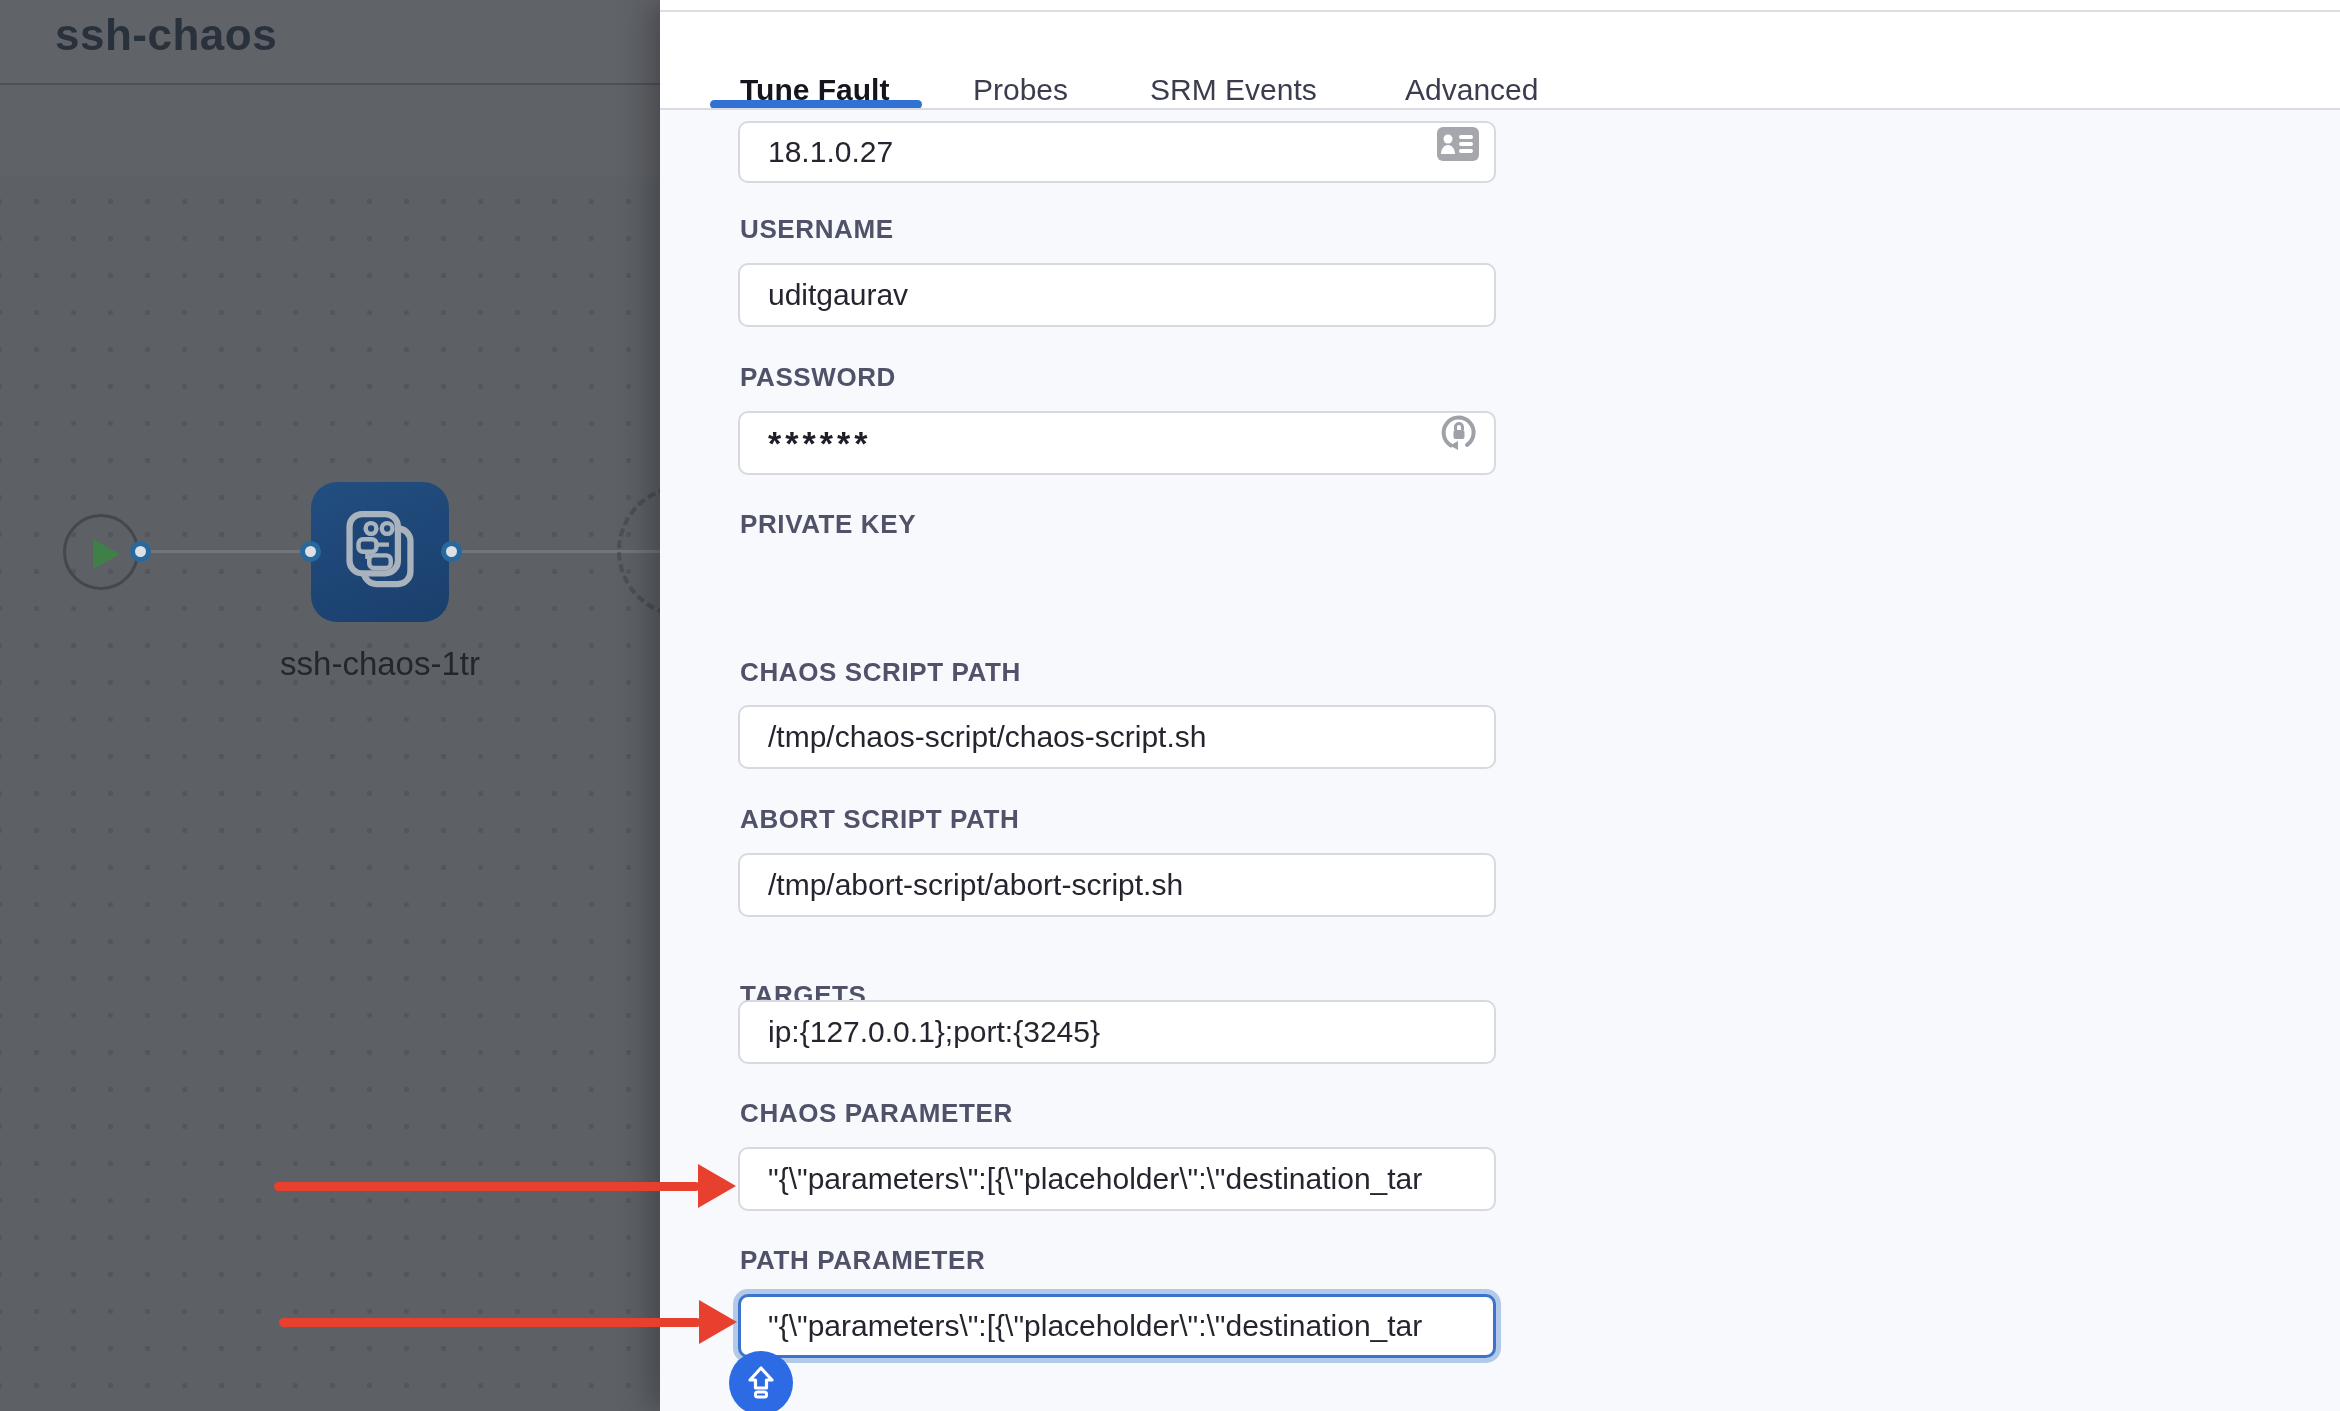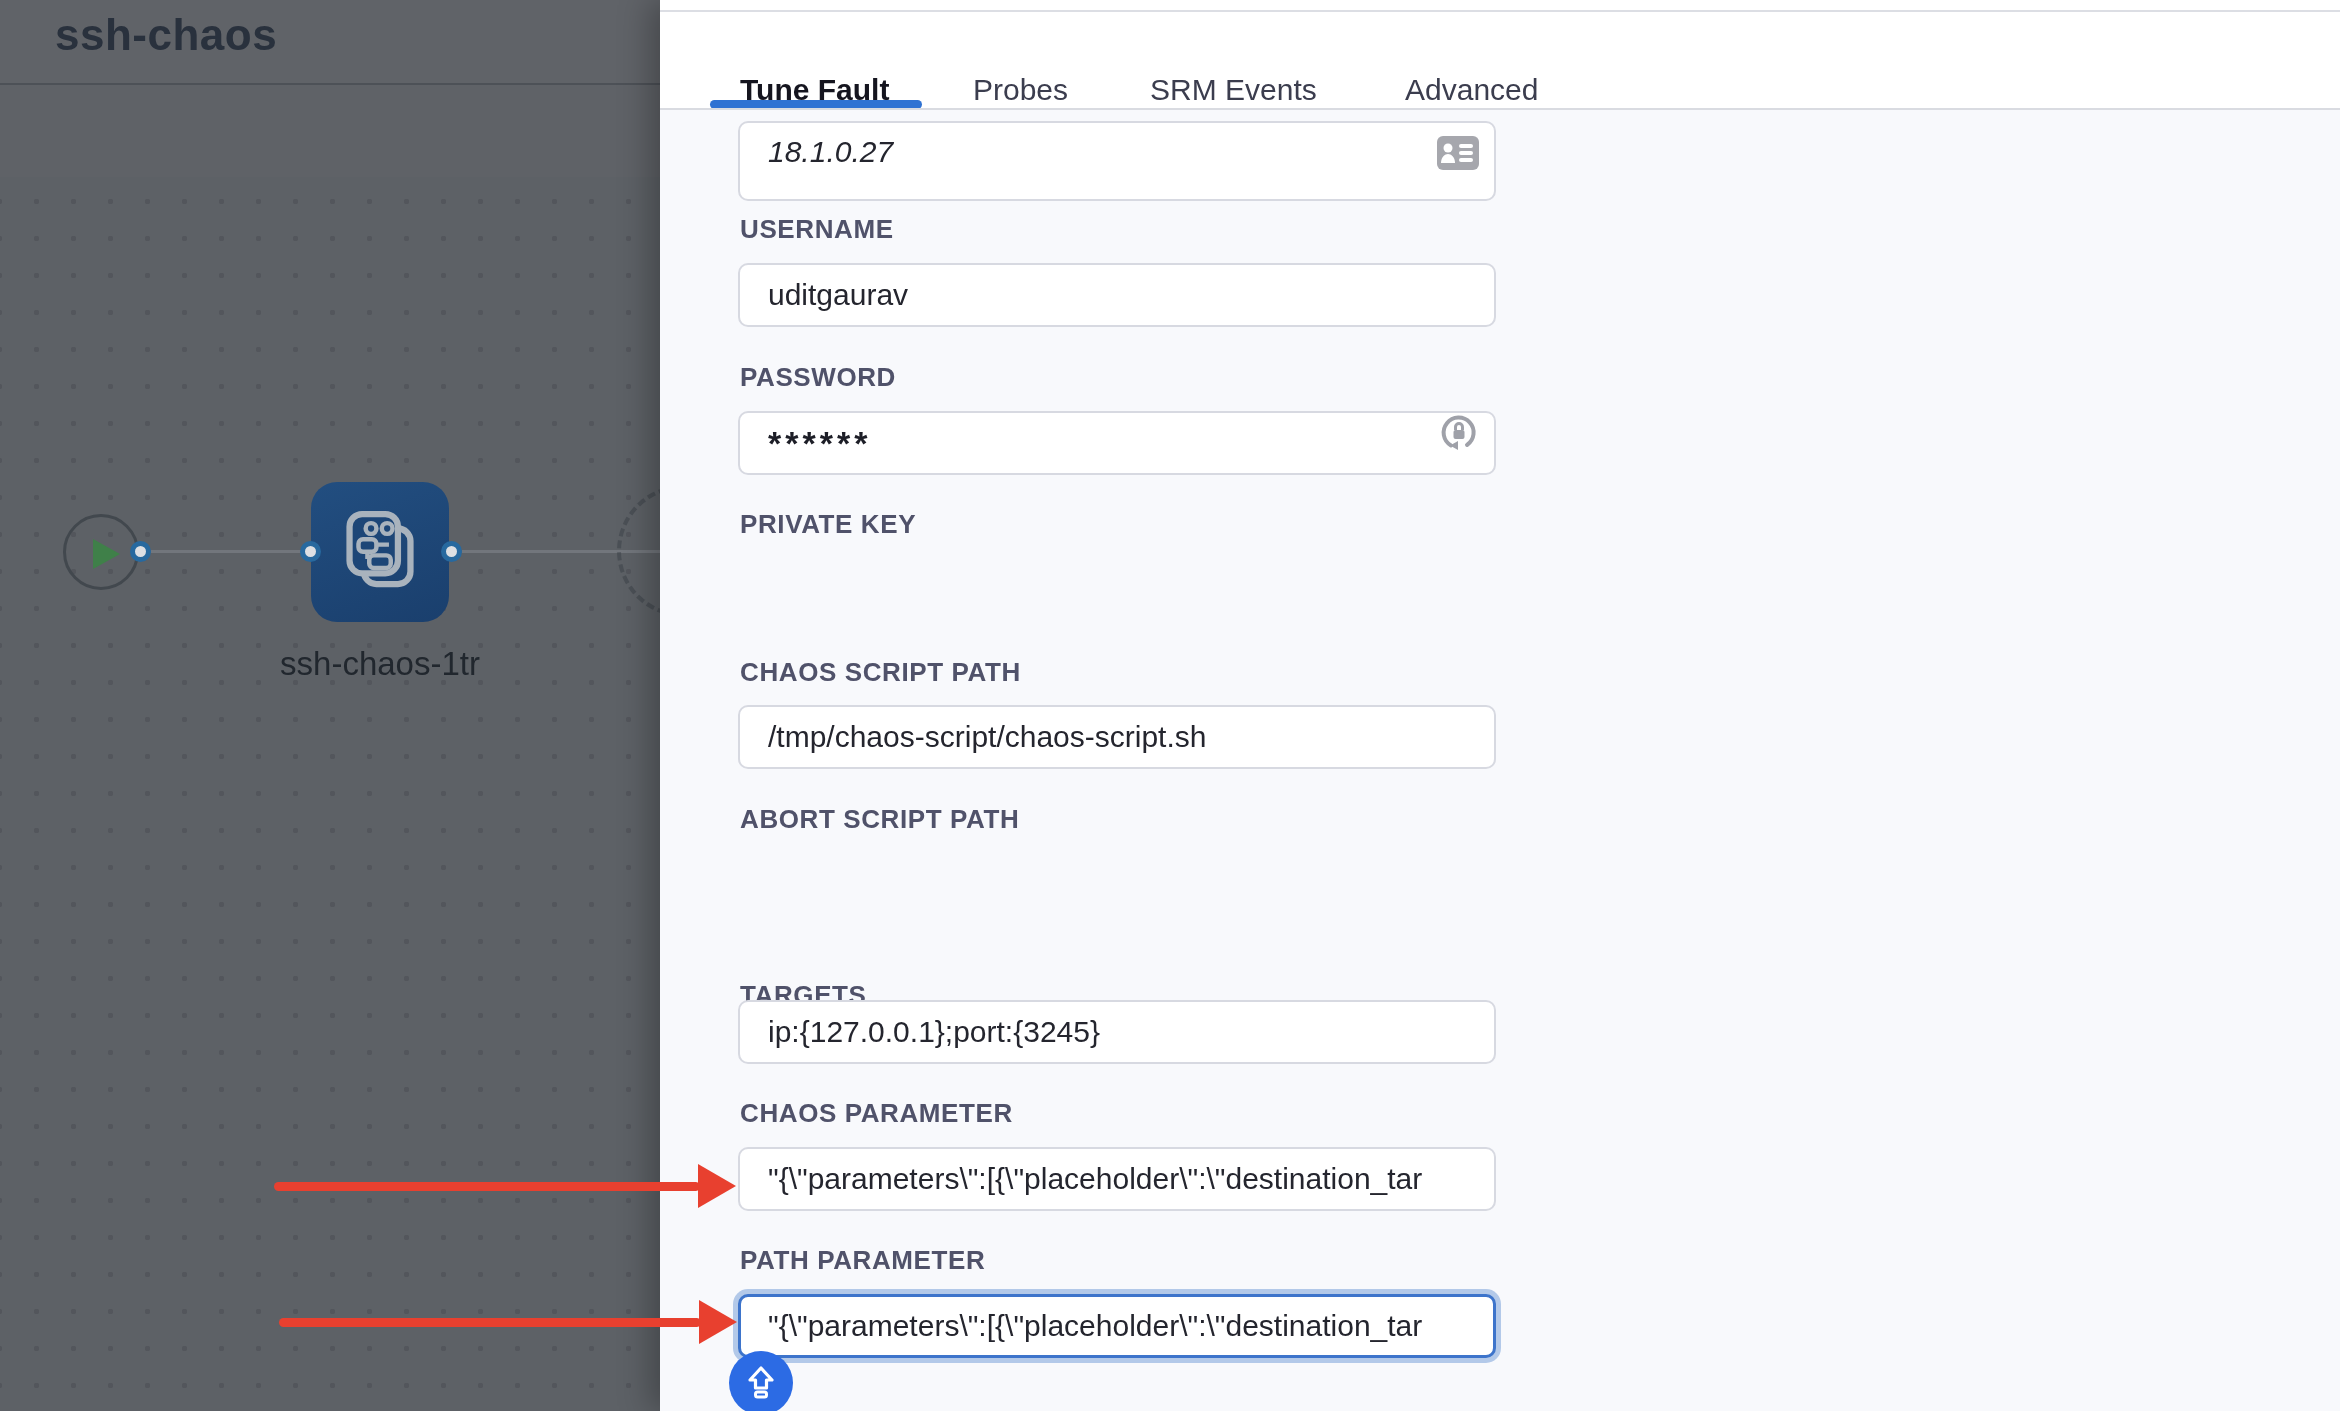"18.1.0.27" .input.short { font-style: italic -> none; height: 80px -> 62px }
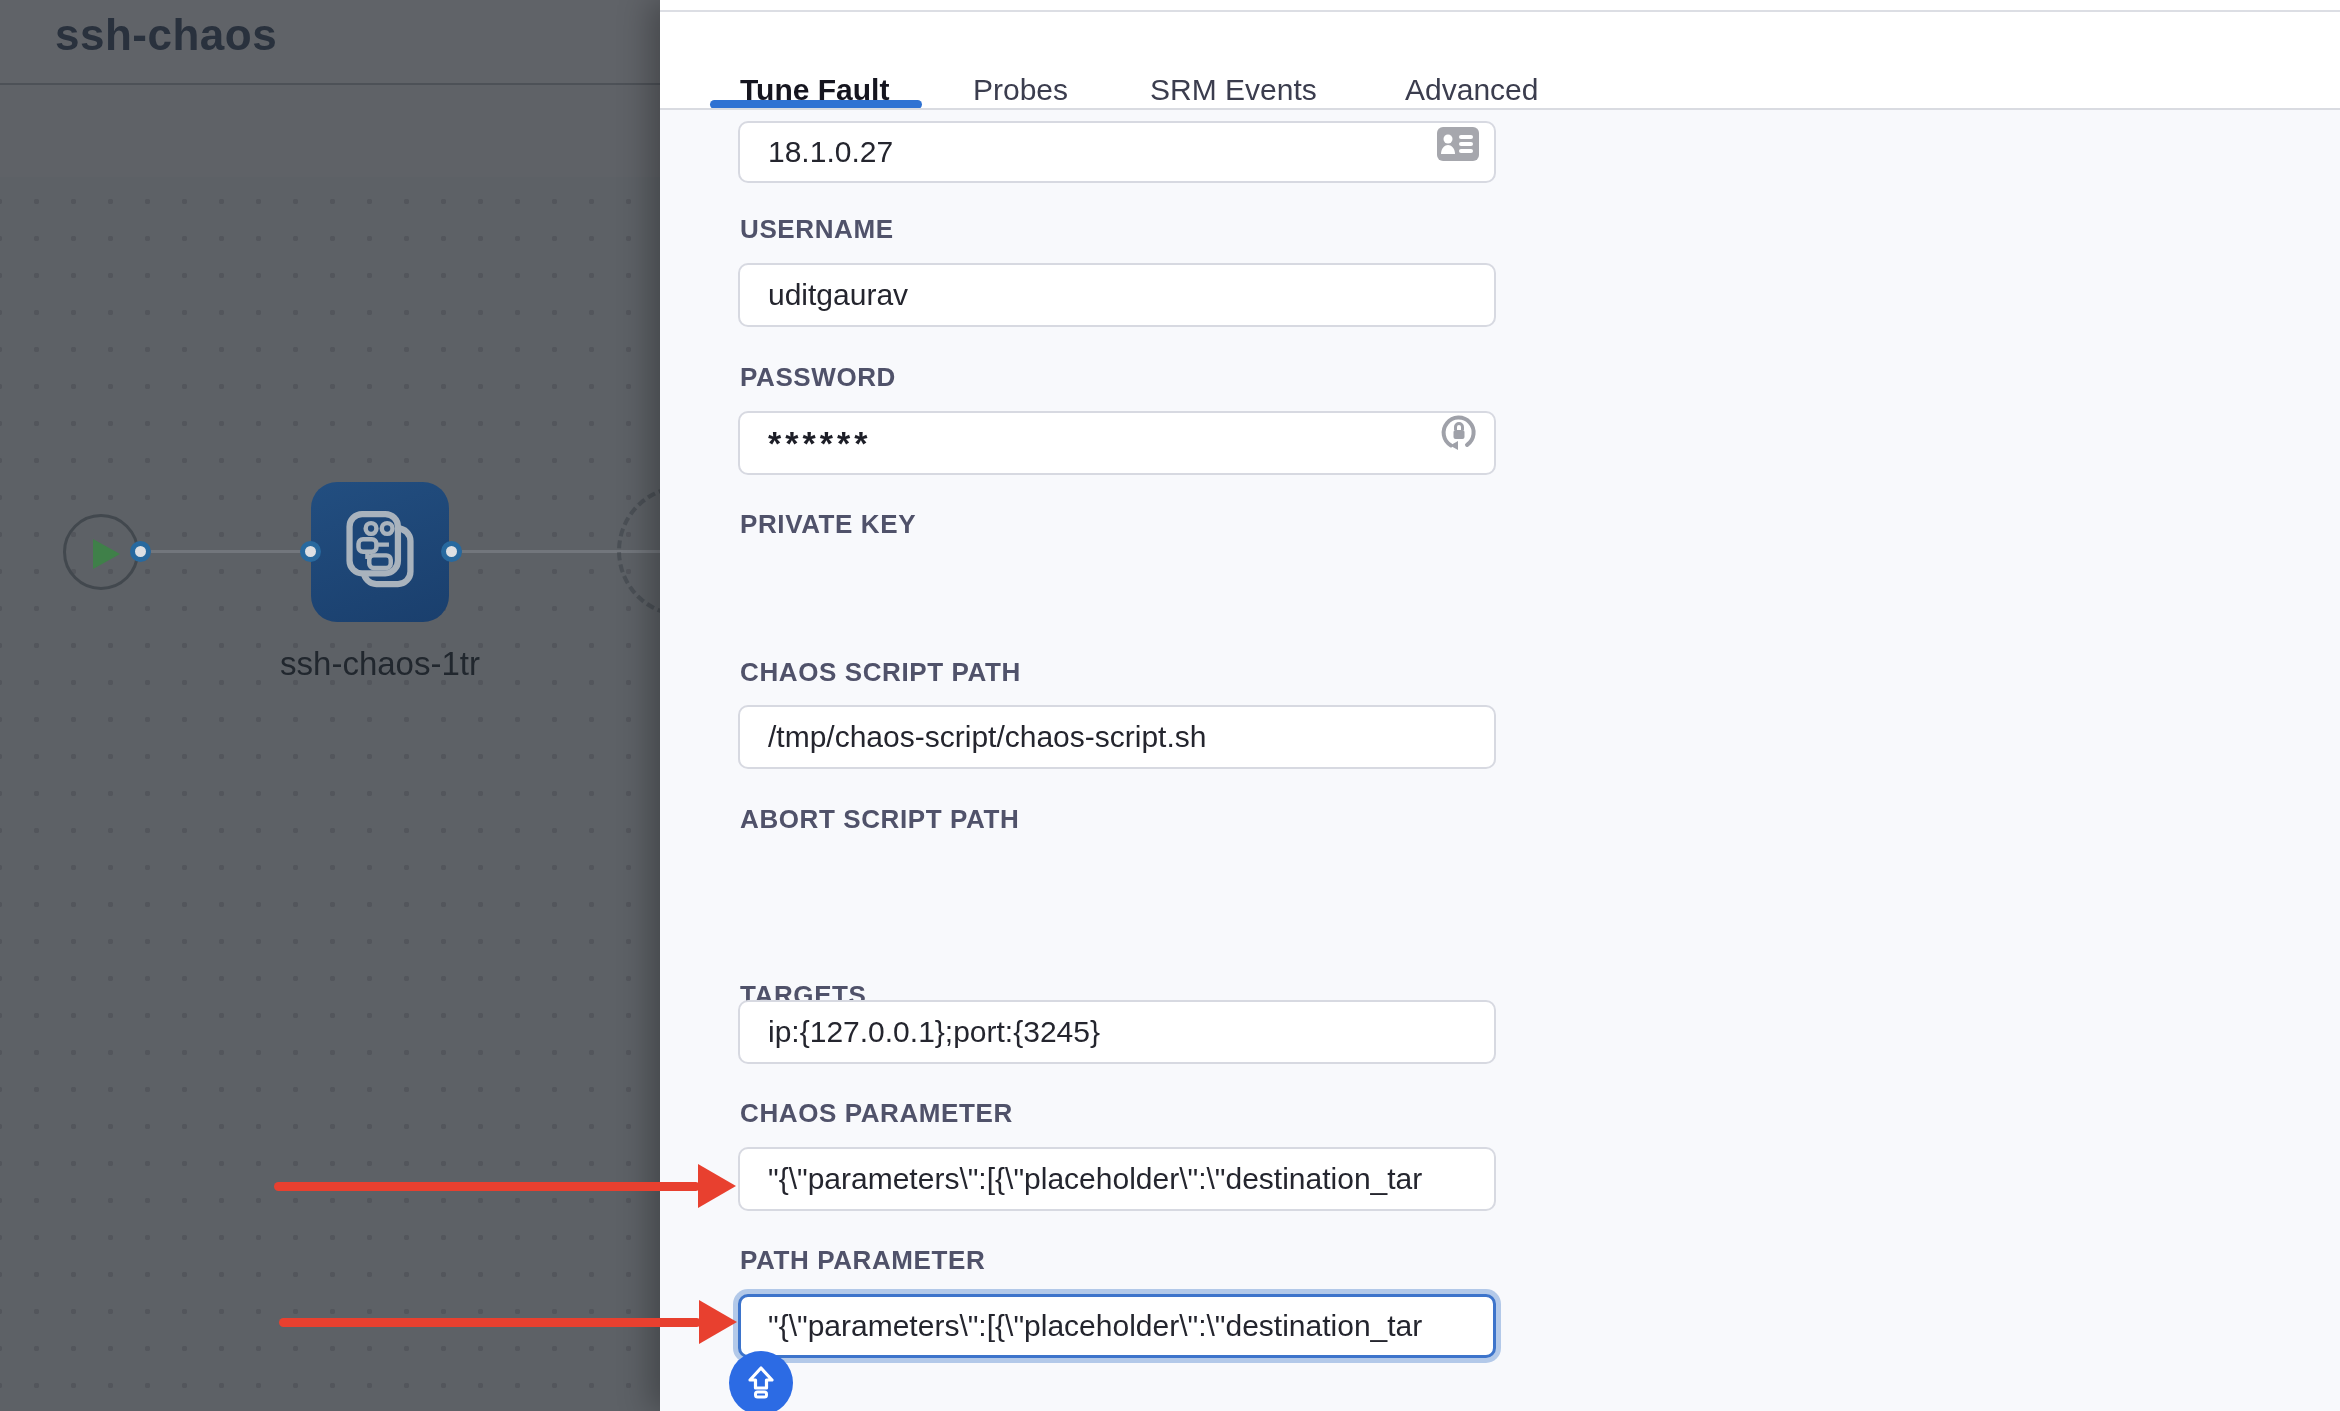"/tmp/abort-script/abort-script.sh" div.input { html: none -> <div> <span>/tmp/abort-script/abort-script.sh</span> </div> }
